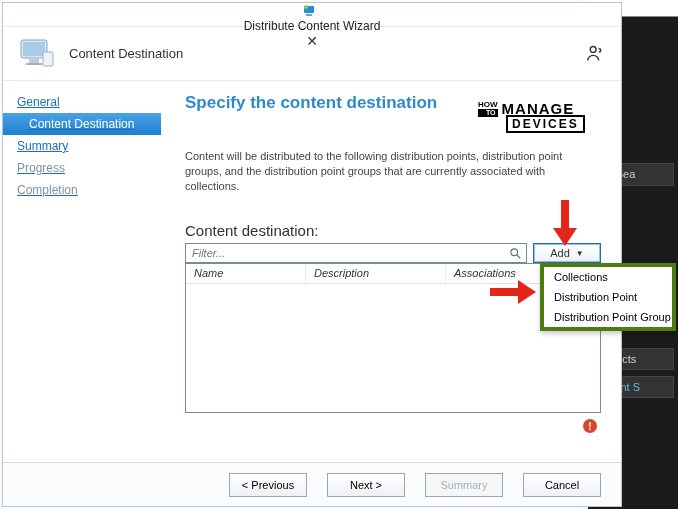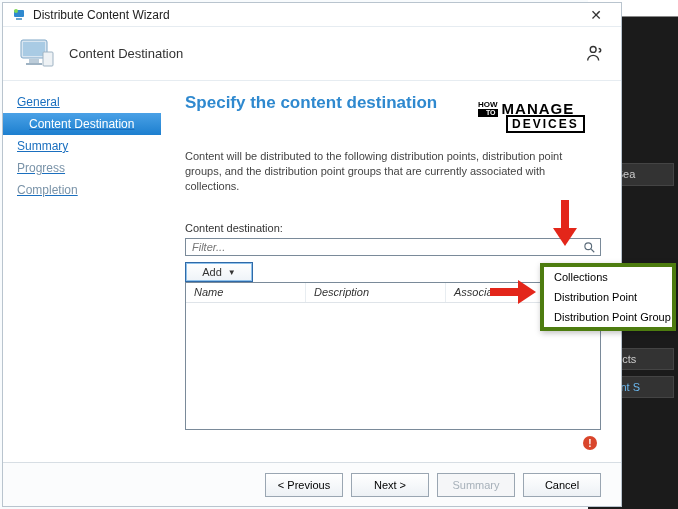"Distribute Content Wizard" .titlebar { flex-direction: none -> column }
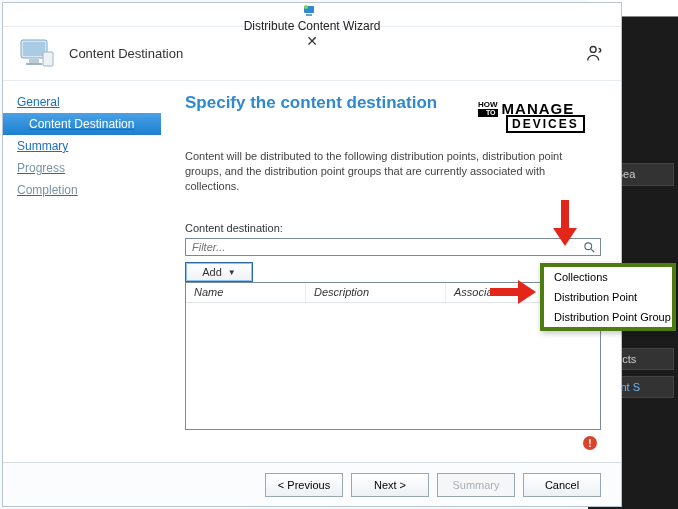"Content destination:" .dest-label { font-size: 11px -> 15px }
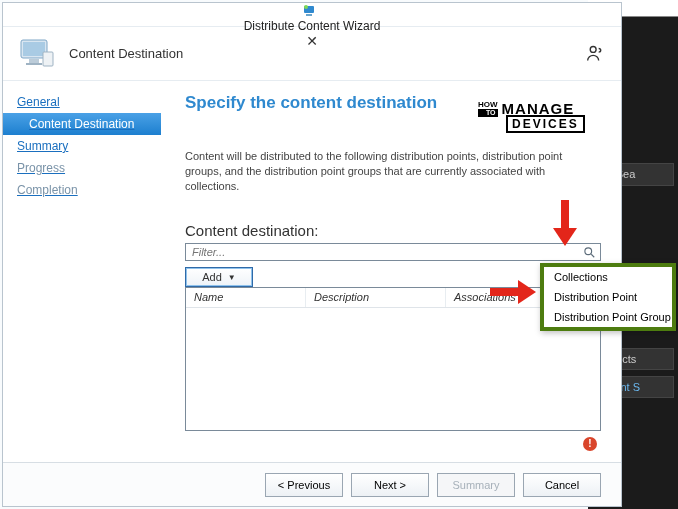"Filter..." .filter-row { flex-direction: column -> none }
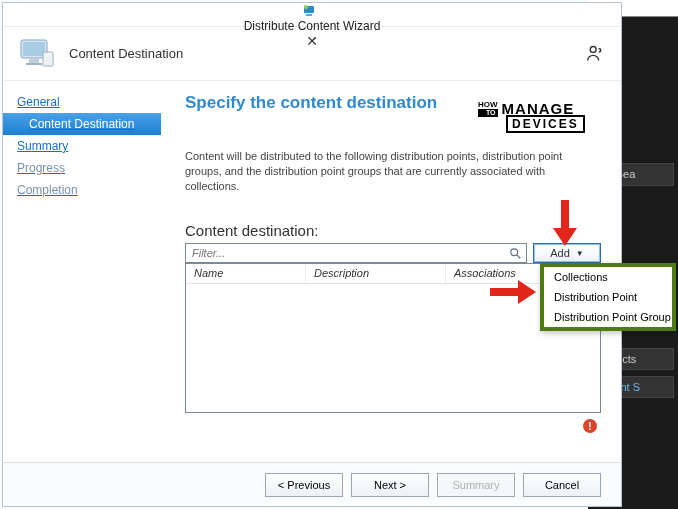"< Previous" .footer { gap: 8px -> 20px }
